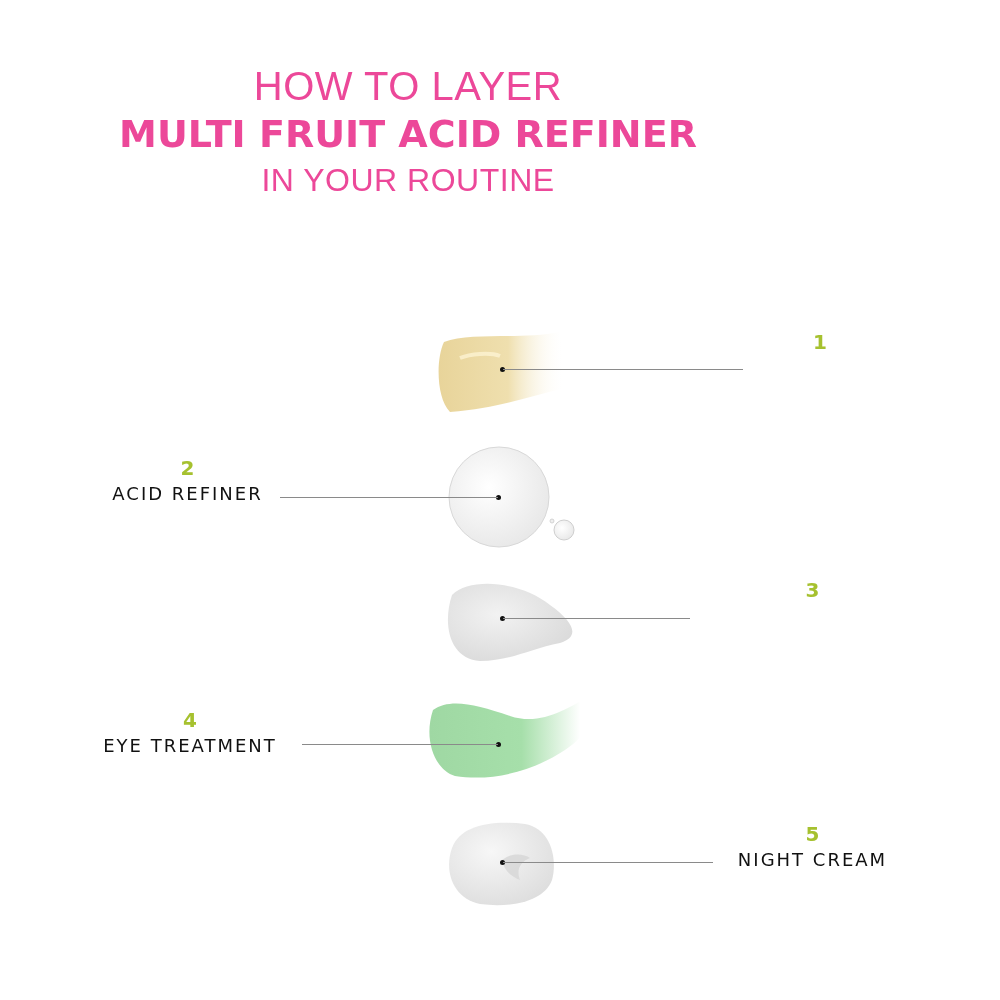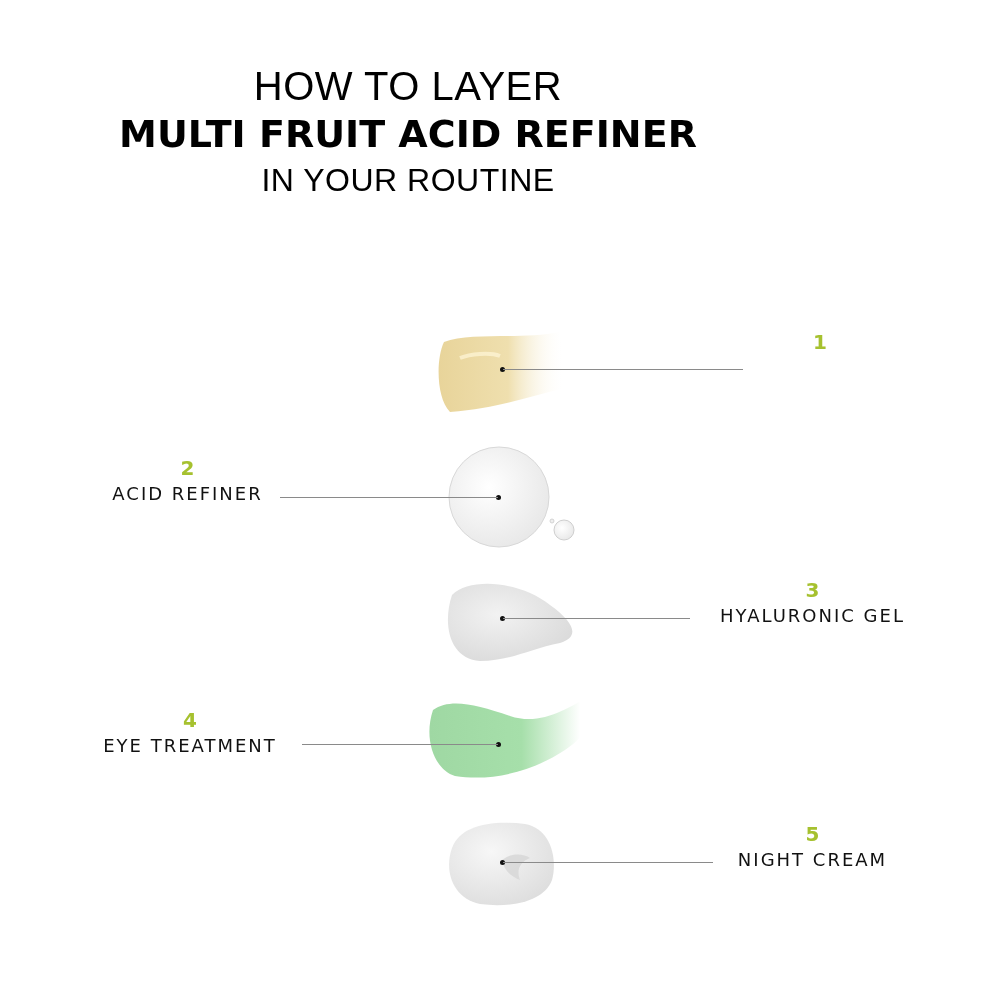"HOW TO LAYER" .title { color: #000000 -> #ec4899 }
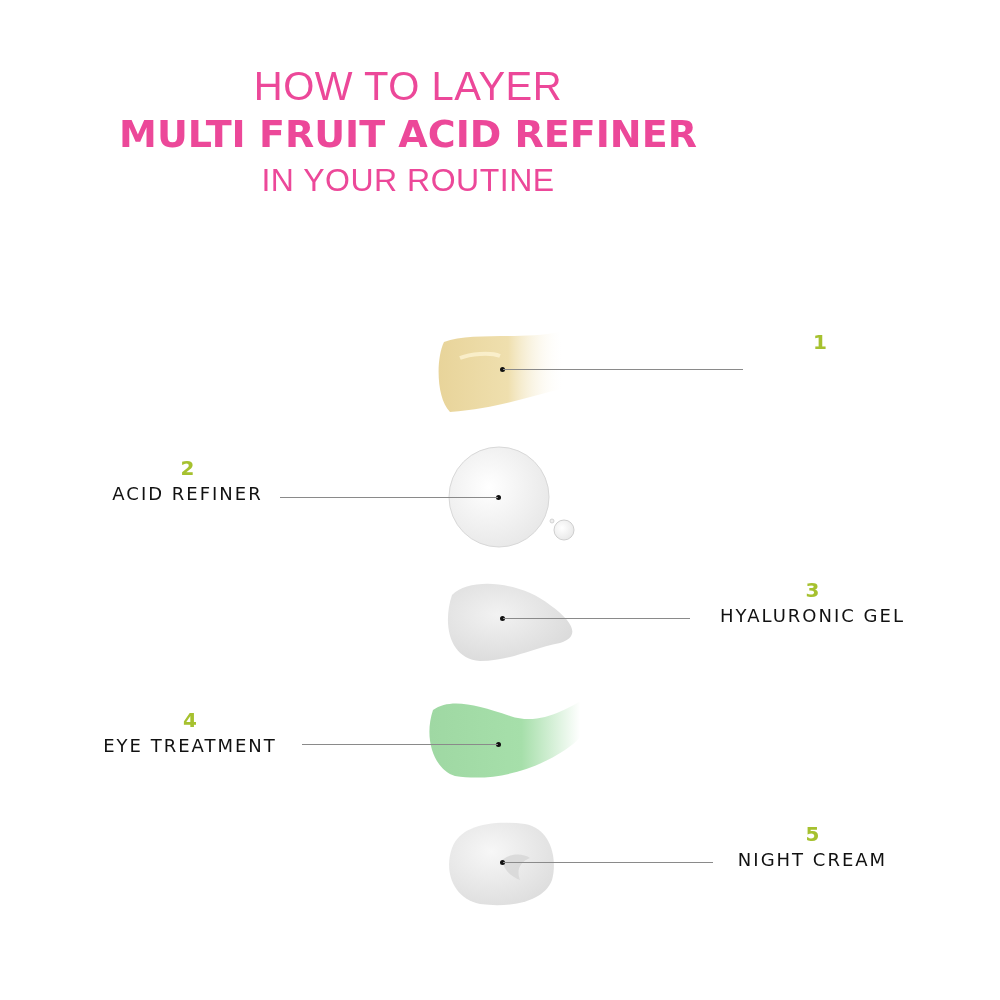"HYALURONIC GEL" span { html: <span>HYALURONIC GEL</span> -> none }
